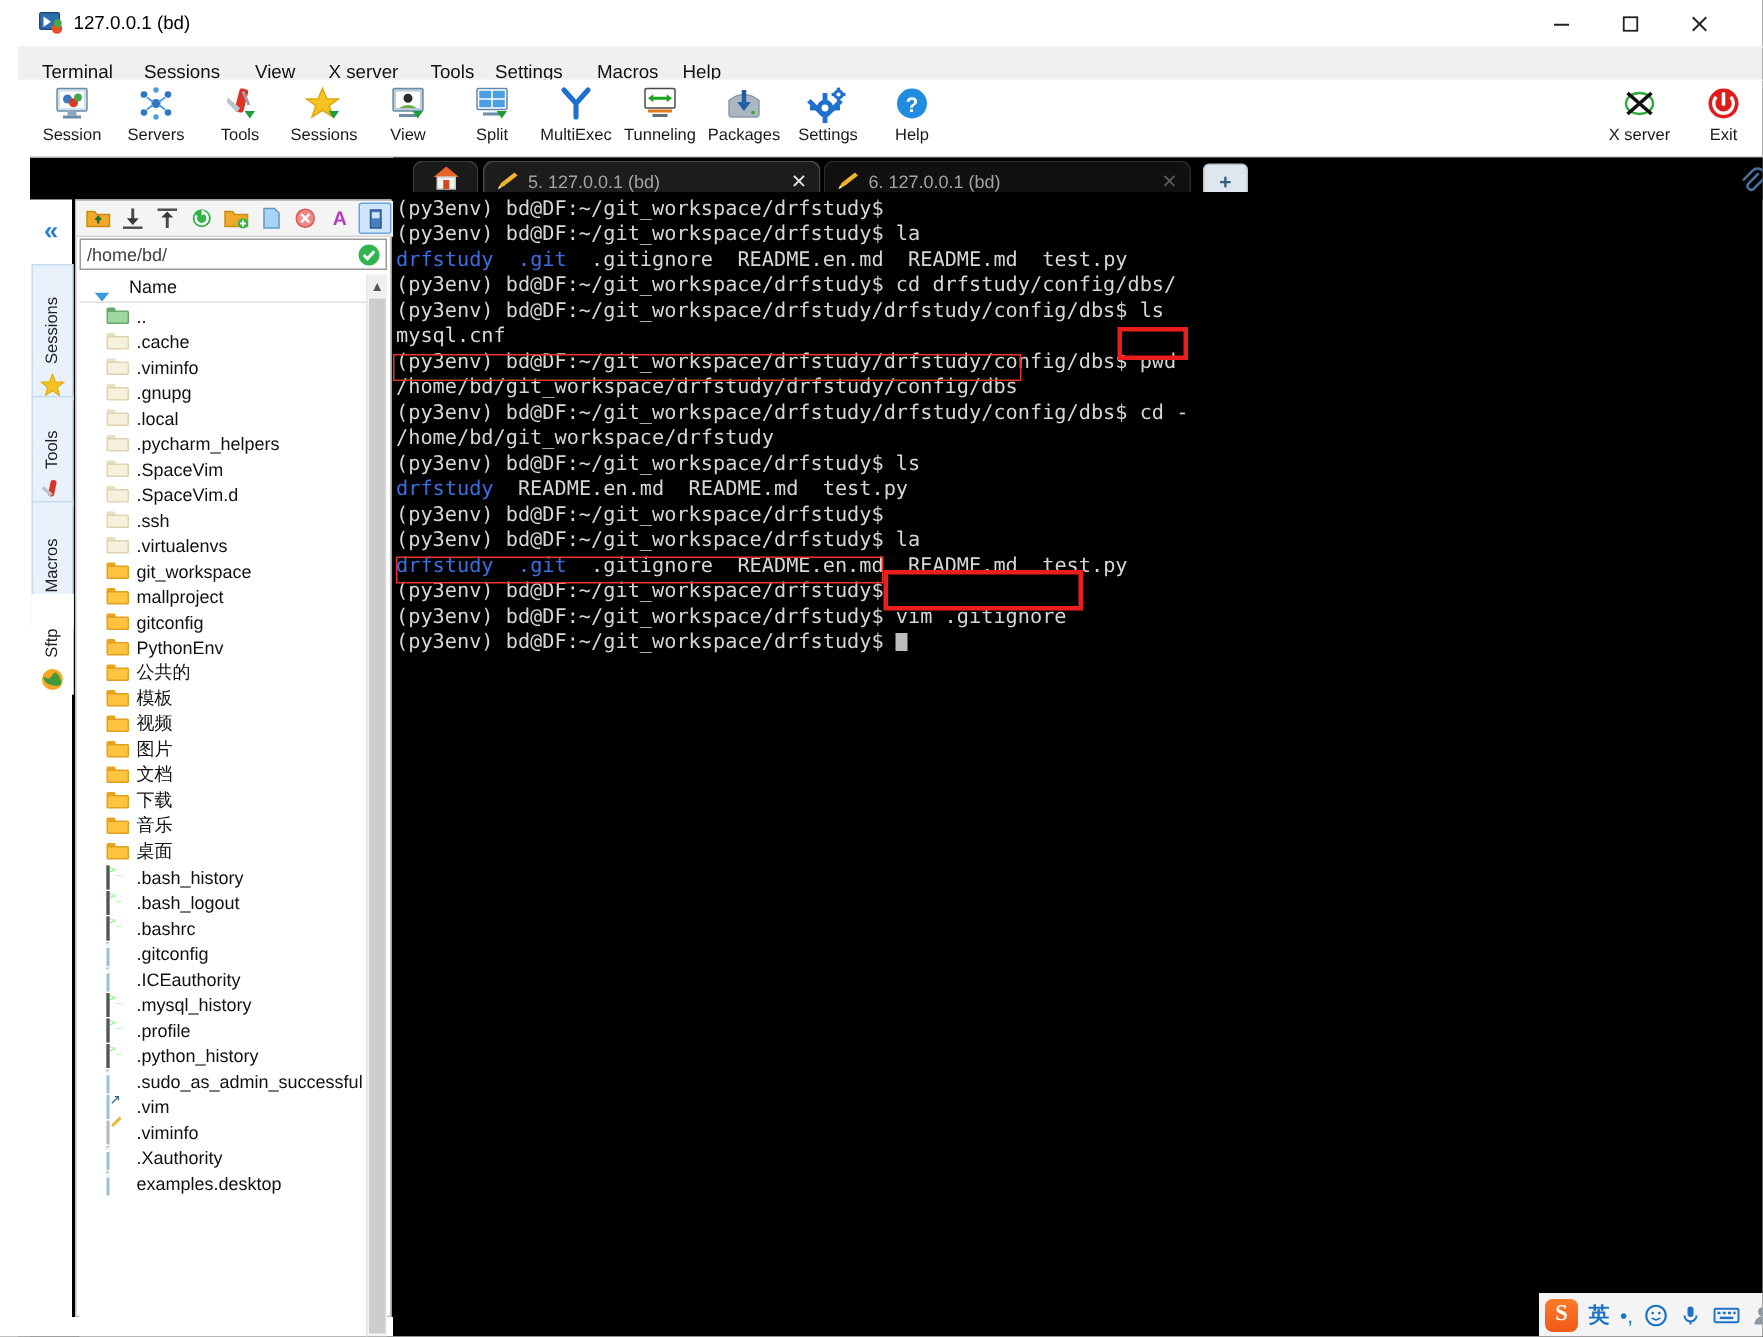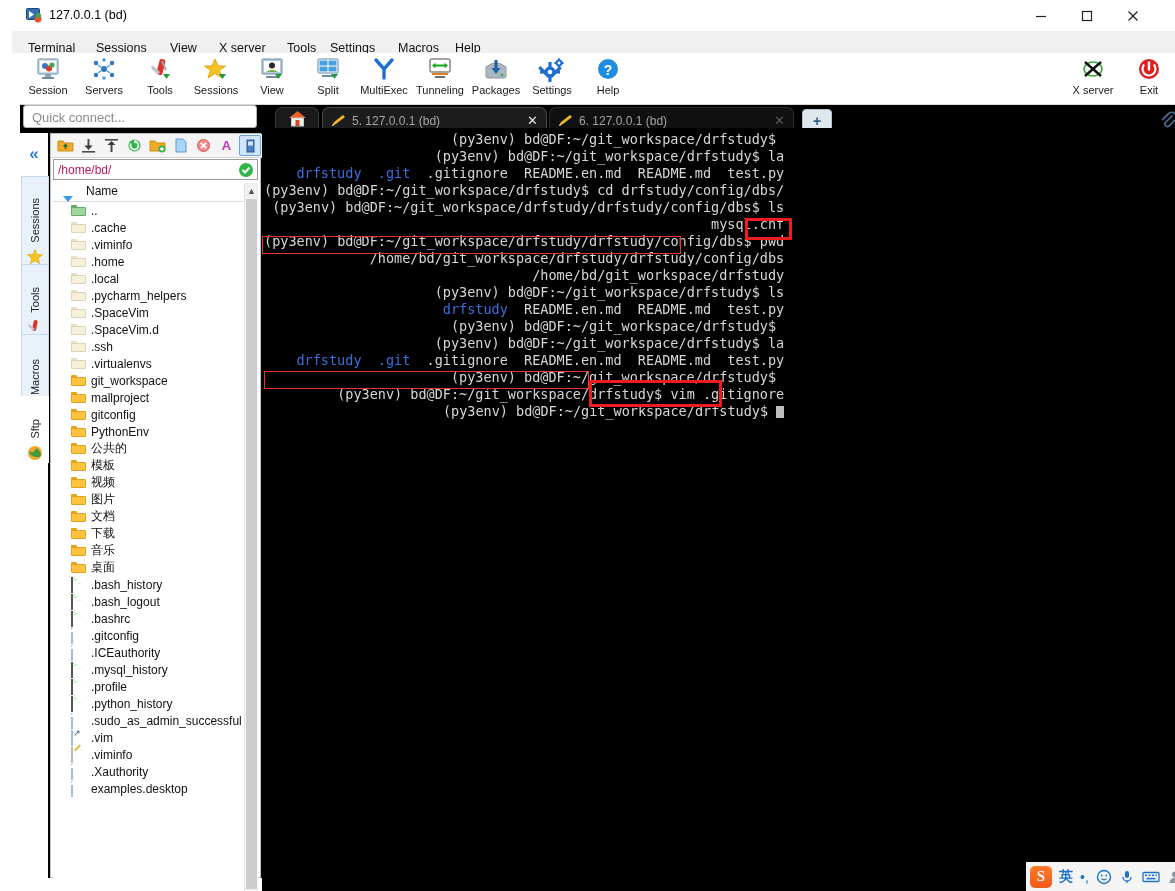"Quick connect..." div { html: <div>Quick connect...</div> -> none }
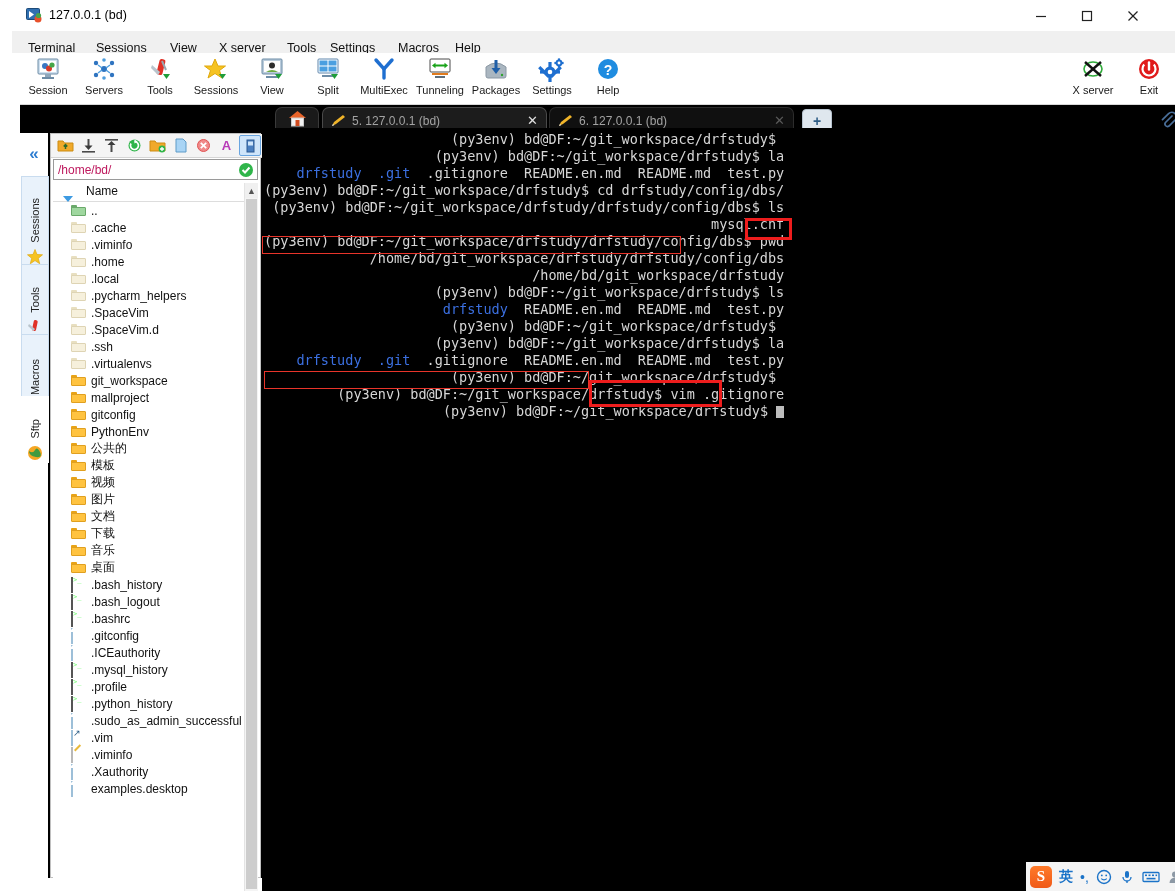"(py3env) bd@DF:~/git_workspace/drfstudy$" #terminal { text-align: right -> none }
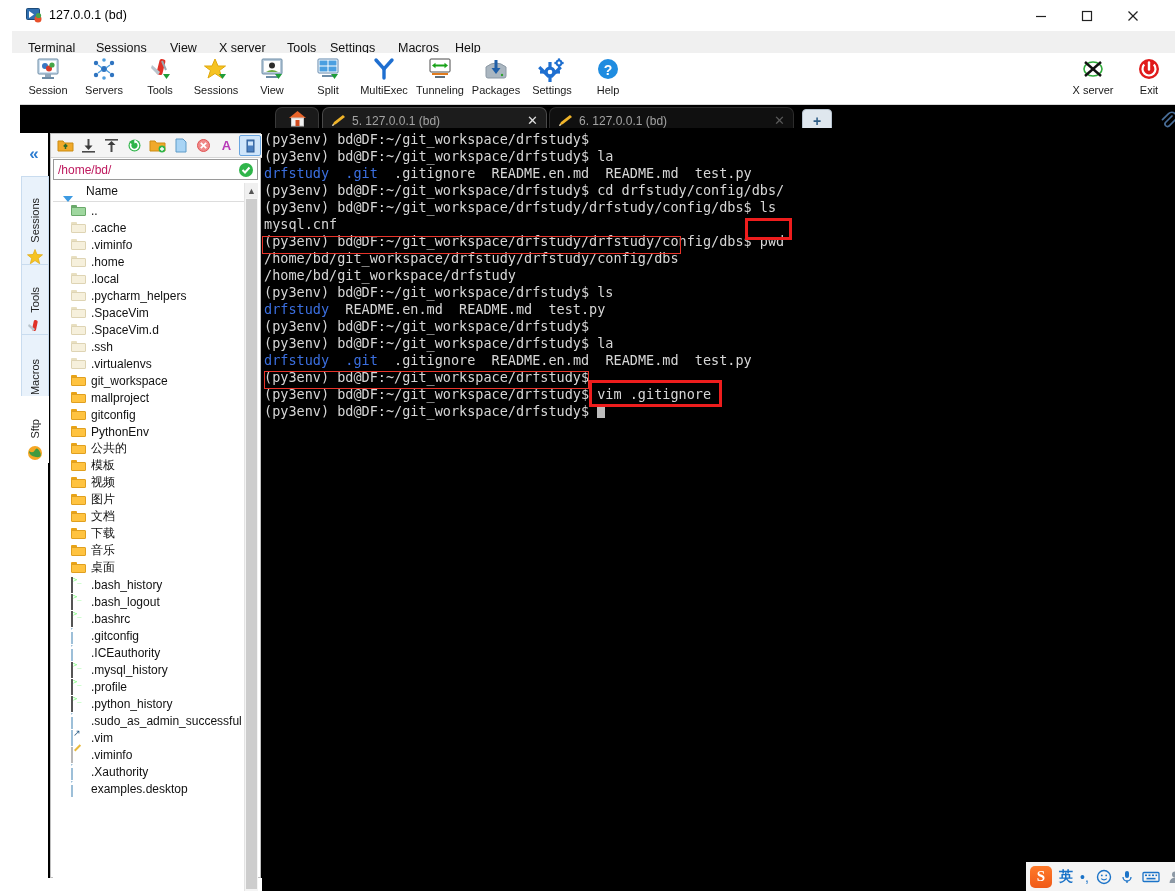"/home/bd/" #path-text { color: #be185d -> #404040 }
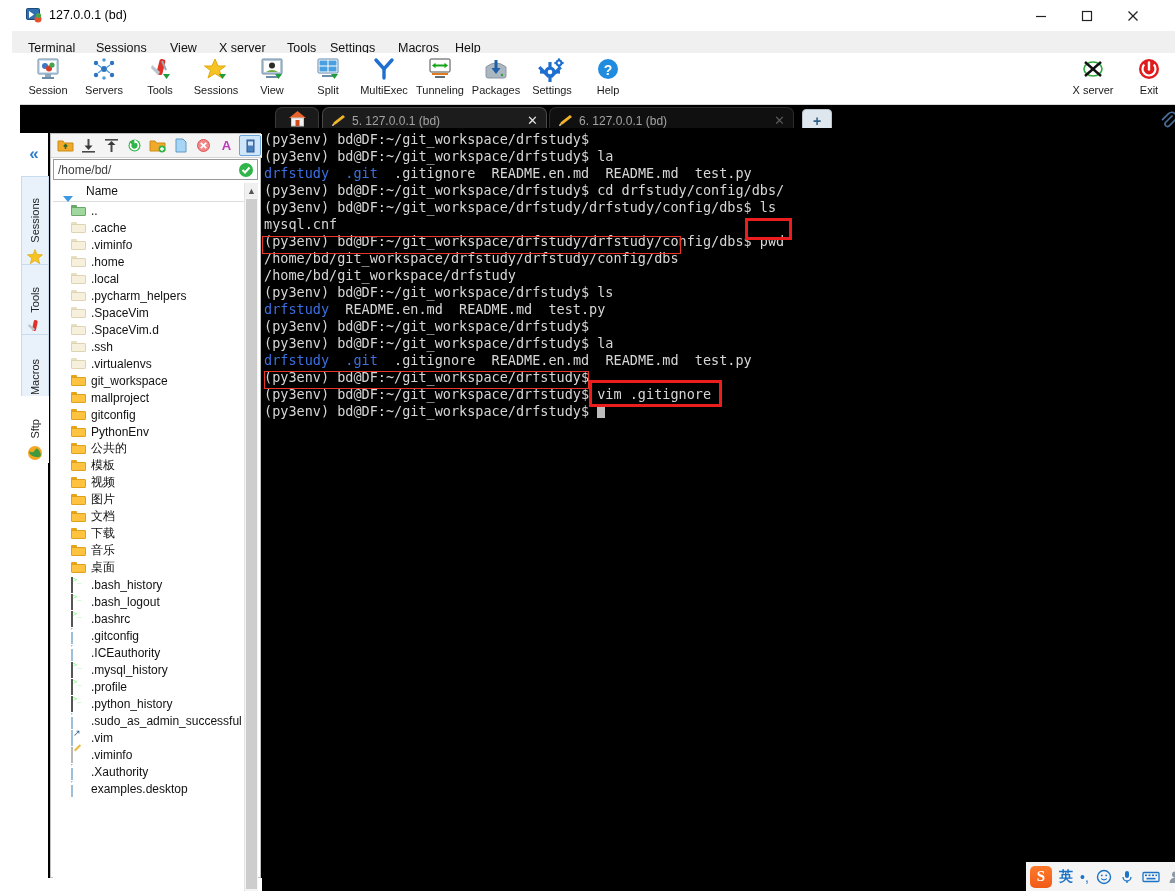".home" span { text: .home -> .gnupg }
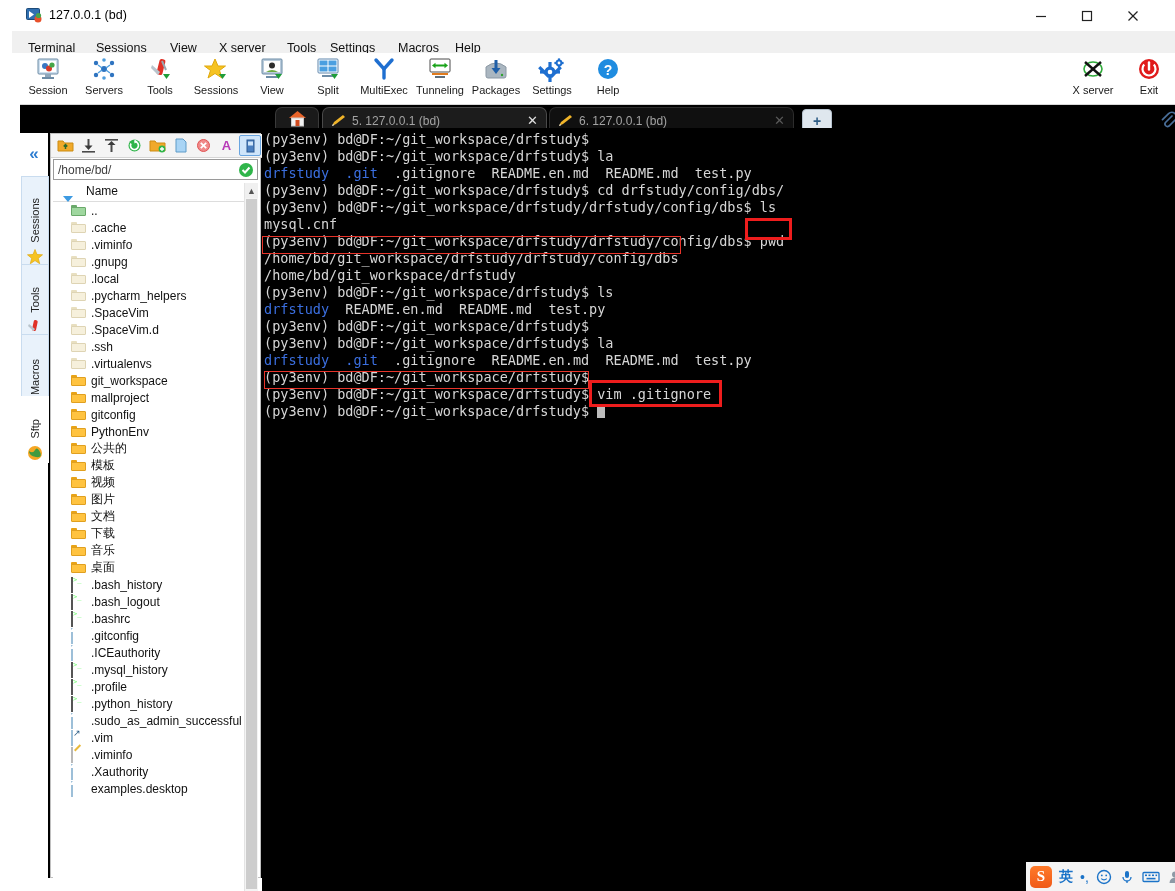"(py3env) bd@DF:~/git_workspace/drfstudy/drfstudy/config/dbs$ cd" div.tline { html: none -> <div><span>(py3env) bd@DF:~/git_workspace/drfstudy/drfstudy/config/dbs$ cd -</span></div> }
